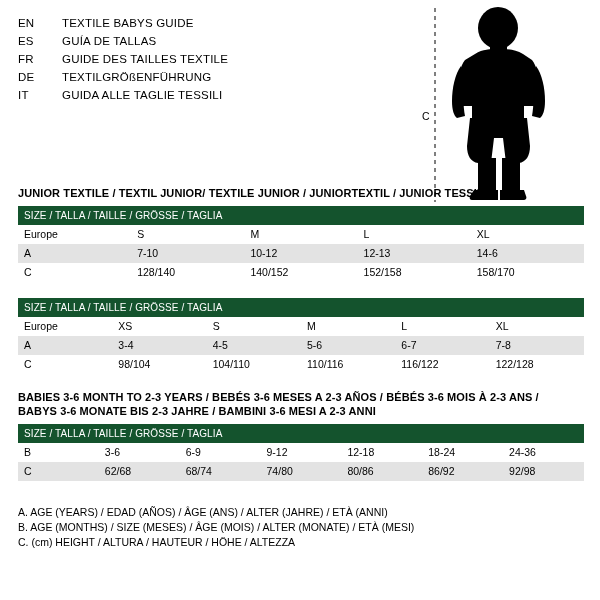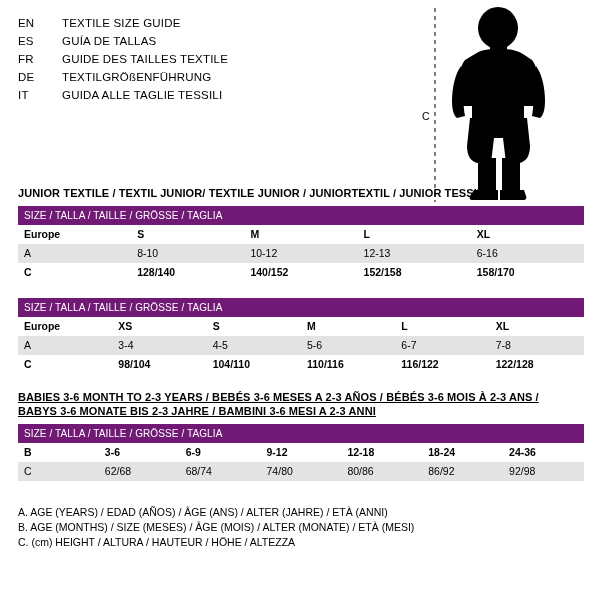"TEXTILE SIZE GUIDE" span.lang-title { text: SIZE -> BABYS }
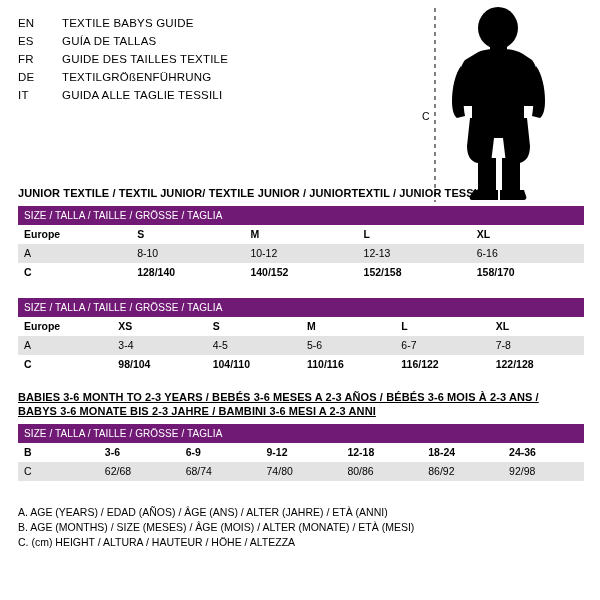"SIZE / TALLA / TAILLE" tr.head td { background: #701a75 -> #14532d }
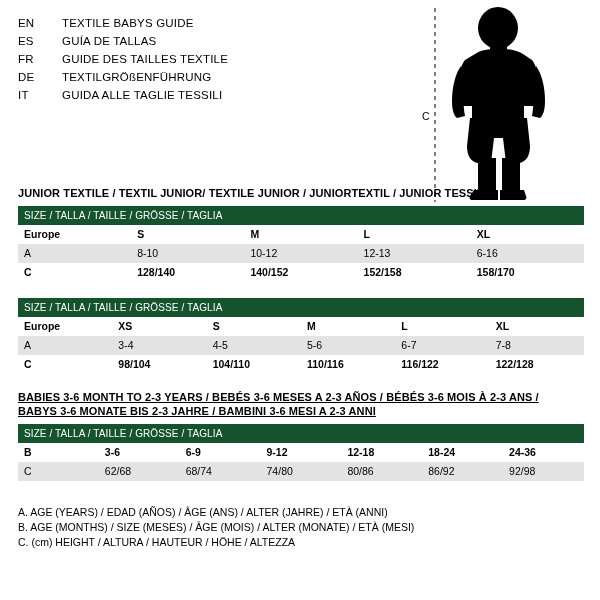"Europe" tr.plain td { font-weight: bold -> none }
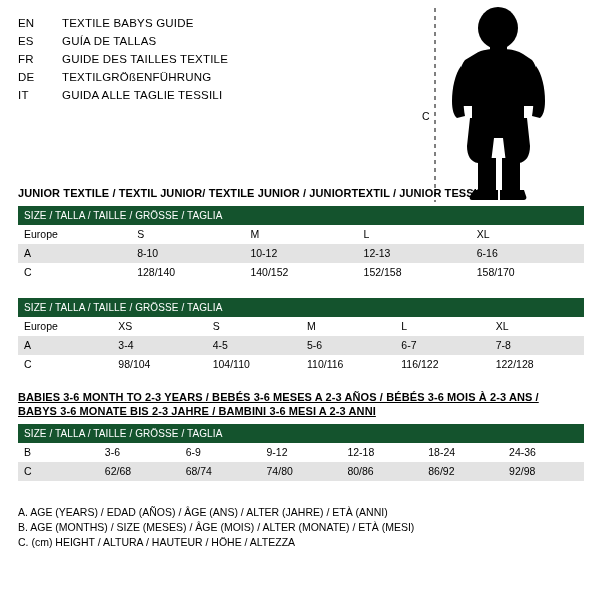"8-10" td { text: 8-10 -> 7-10 }
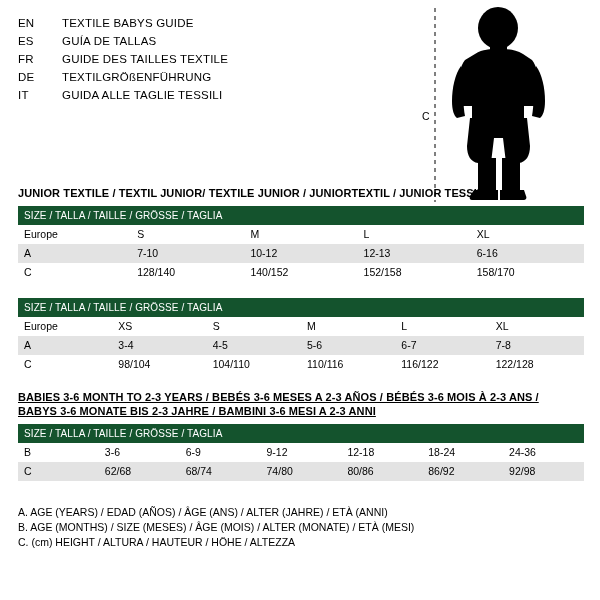"6-16" td { text: 6-16 -> 14-6 }
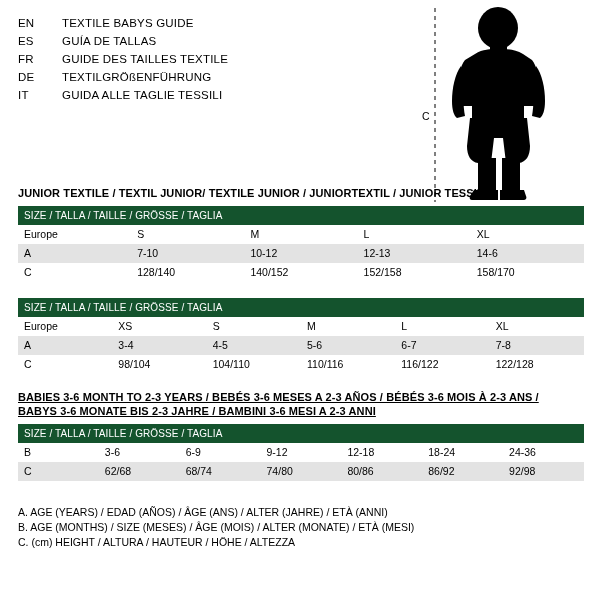"BABIES 3-6 MONTH TO 2-3" .section-title.multiline { text-decoration: underline -> none }
